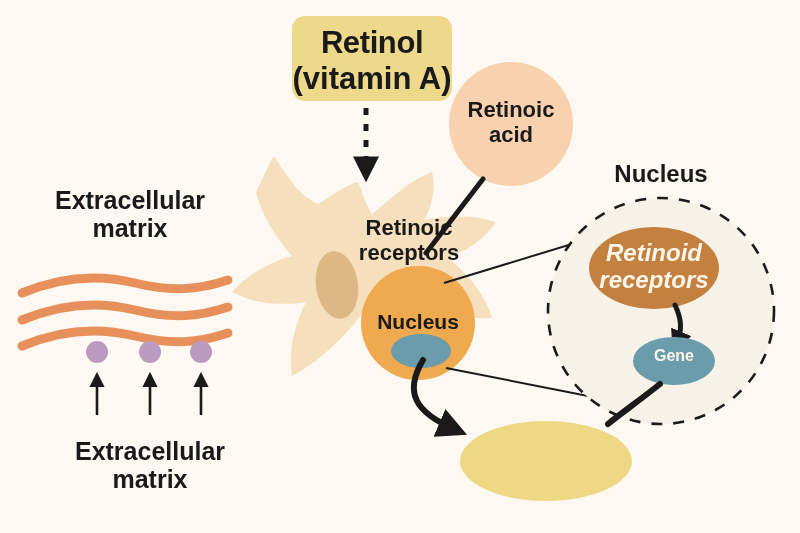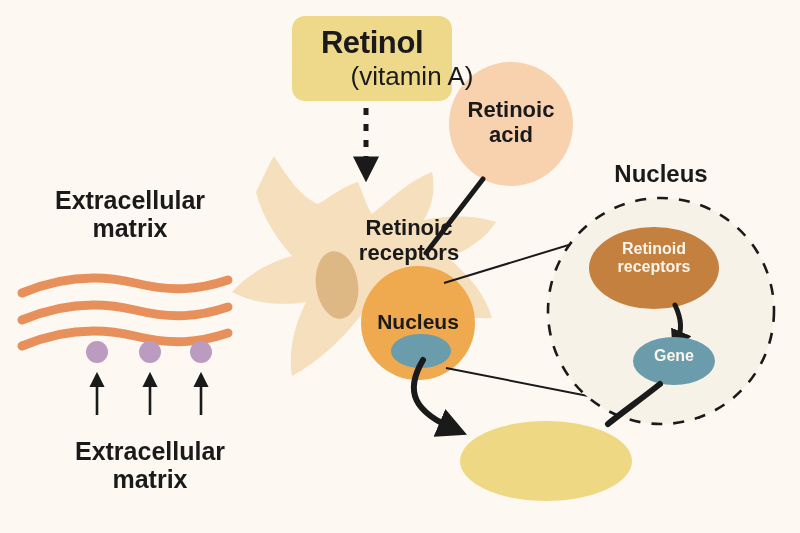"(vitamin A)" #retinol-sub { font-size: 26px -> 31px; font-weight: normal -> bold; margin-left: 40px -> none }
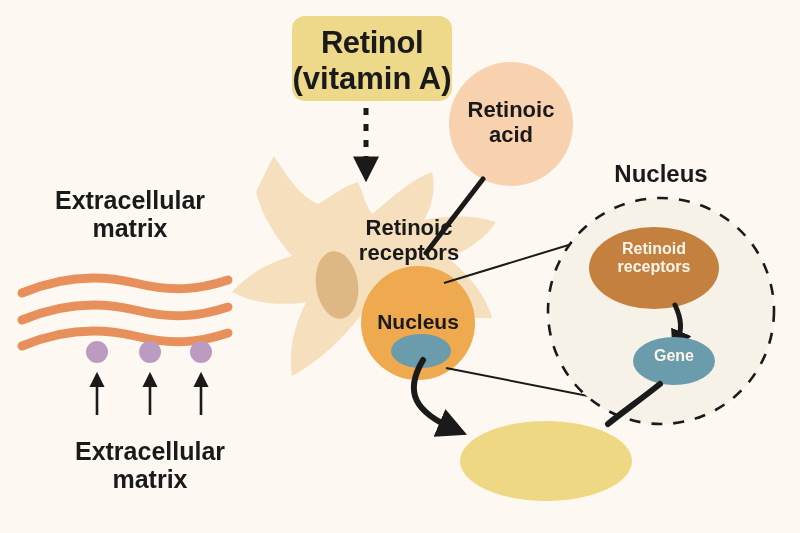"Retinoid" #retinoid-receptors-label { font-size: 16px -> 24px; font-style: none -> italic }
